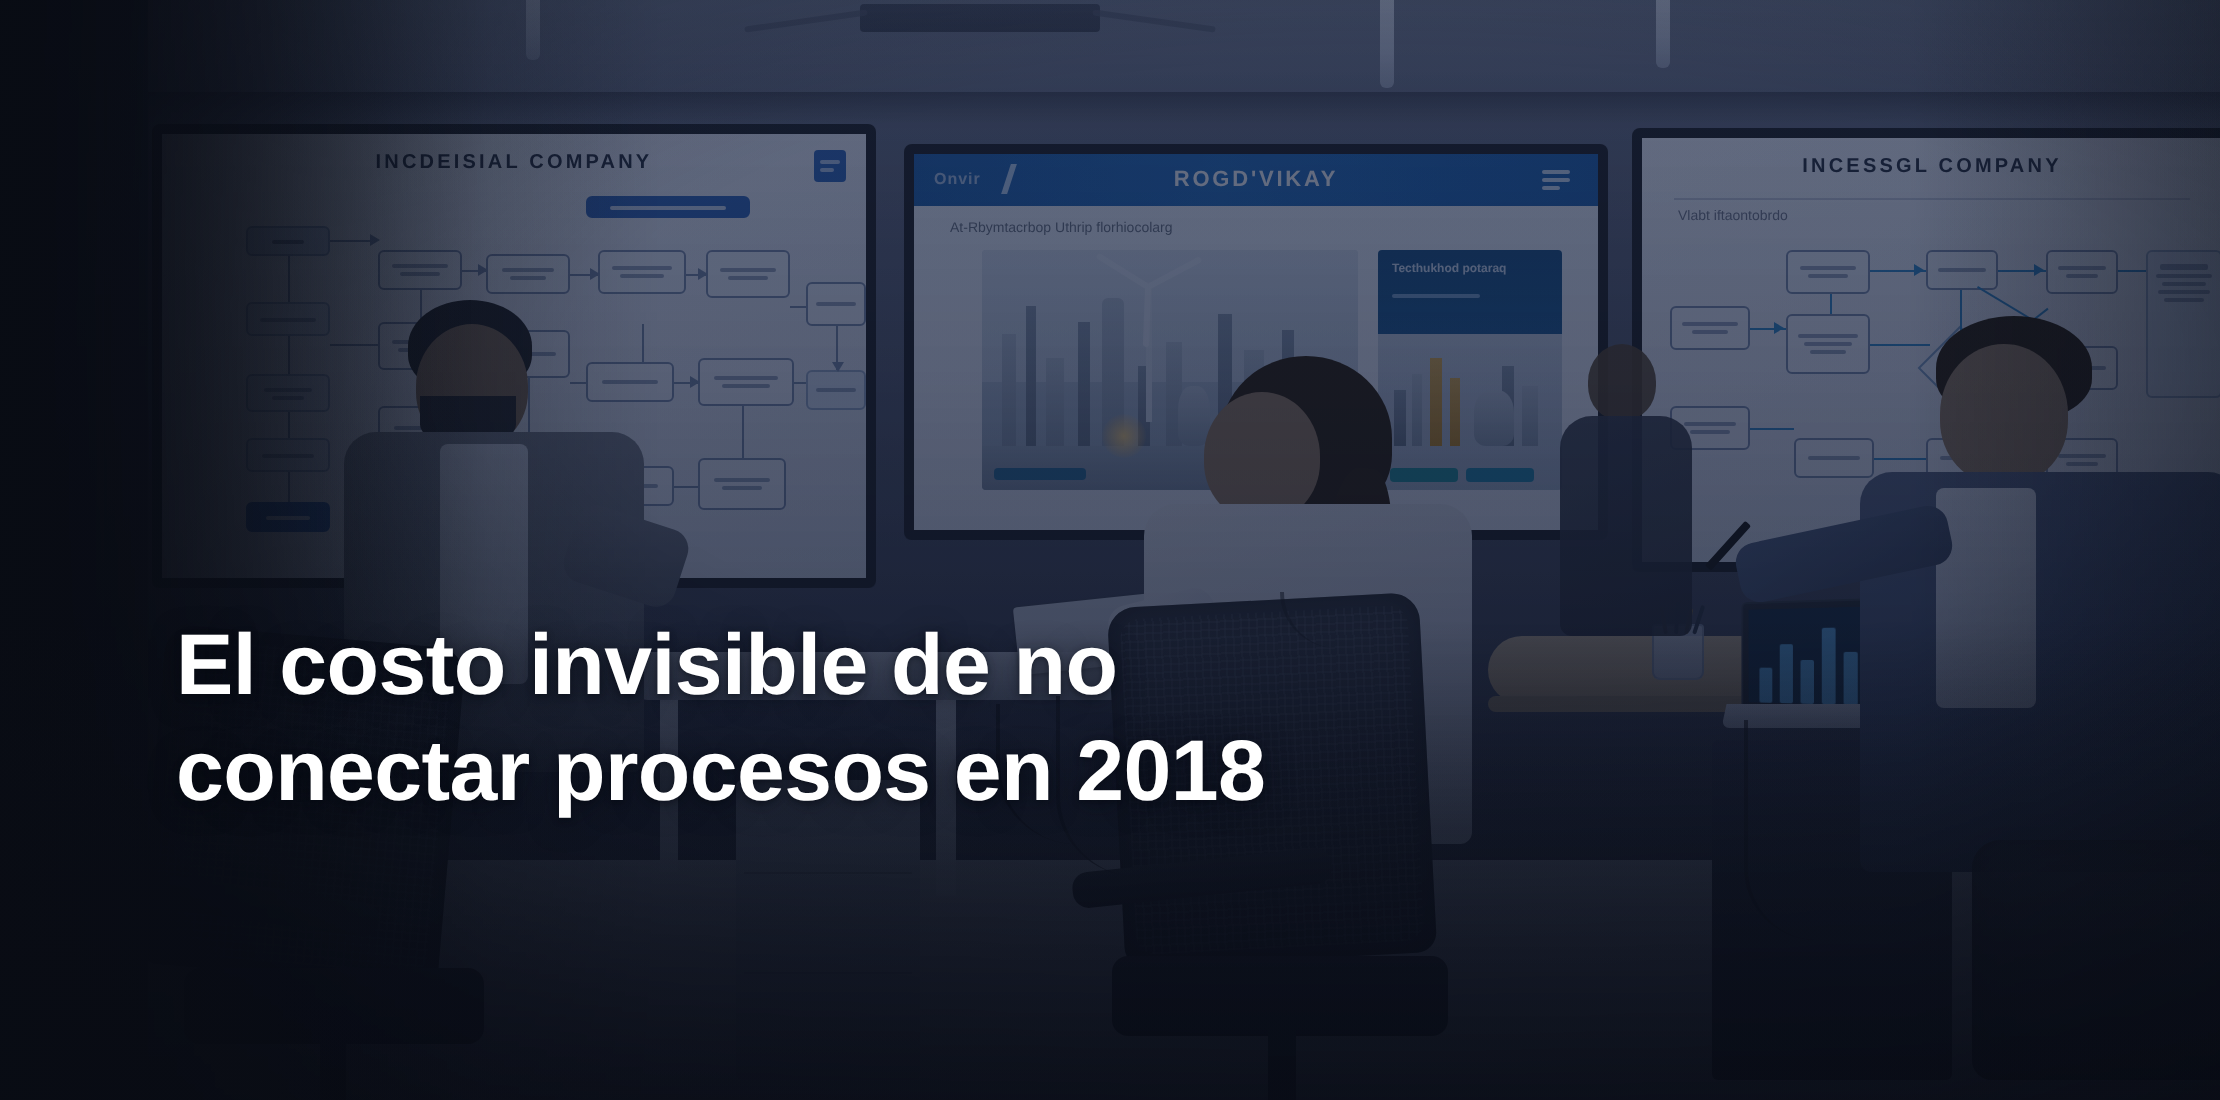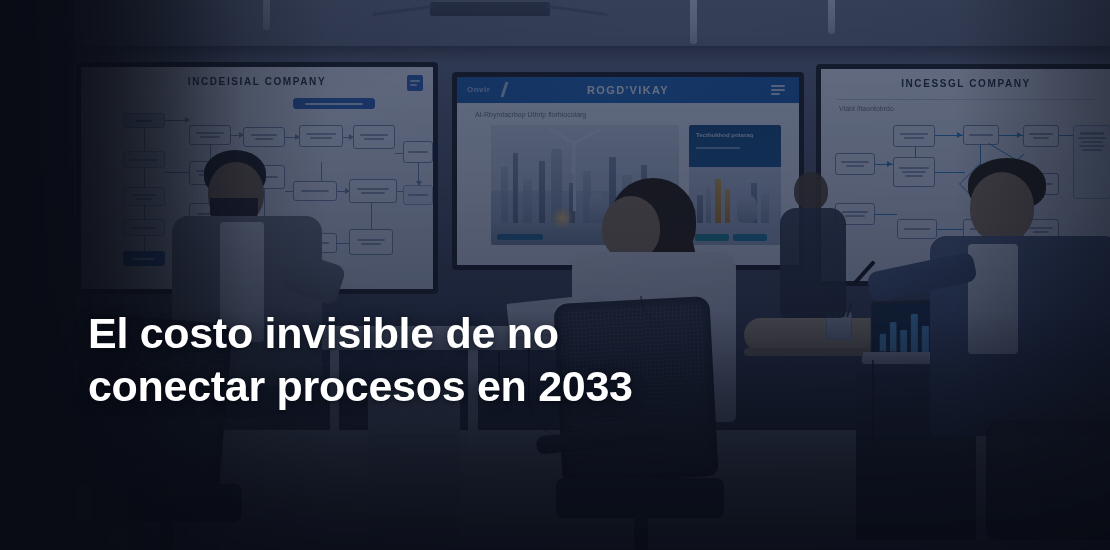"El costo invisible de no" h1.headline { text: 2033 -> 2018 }
